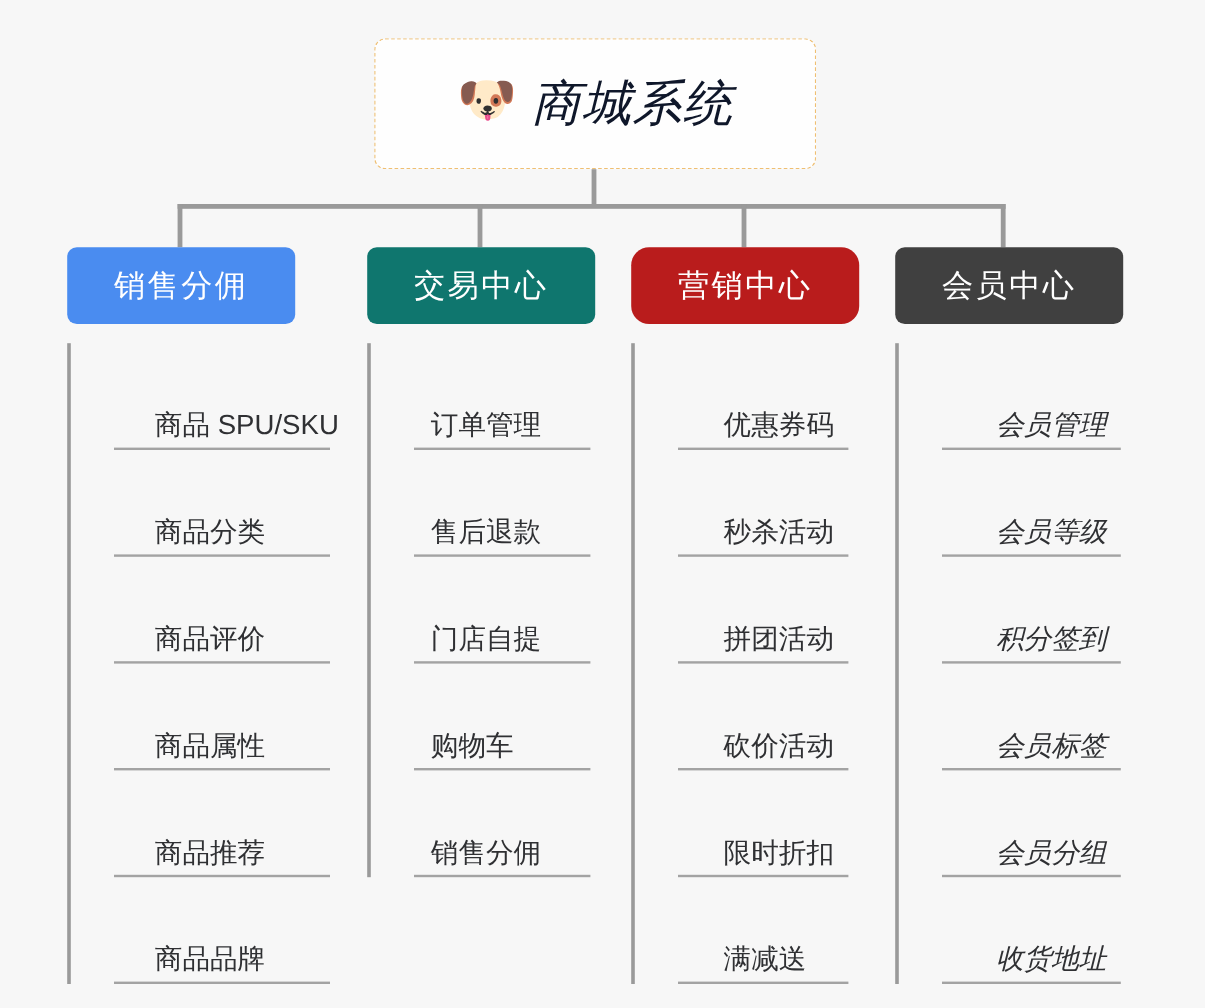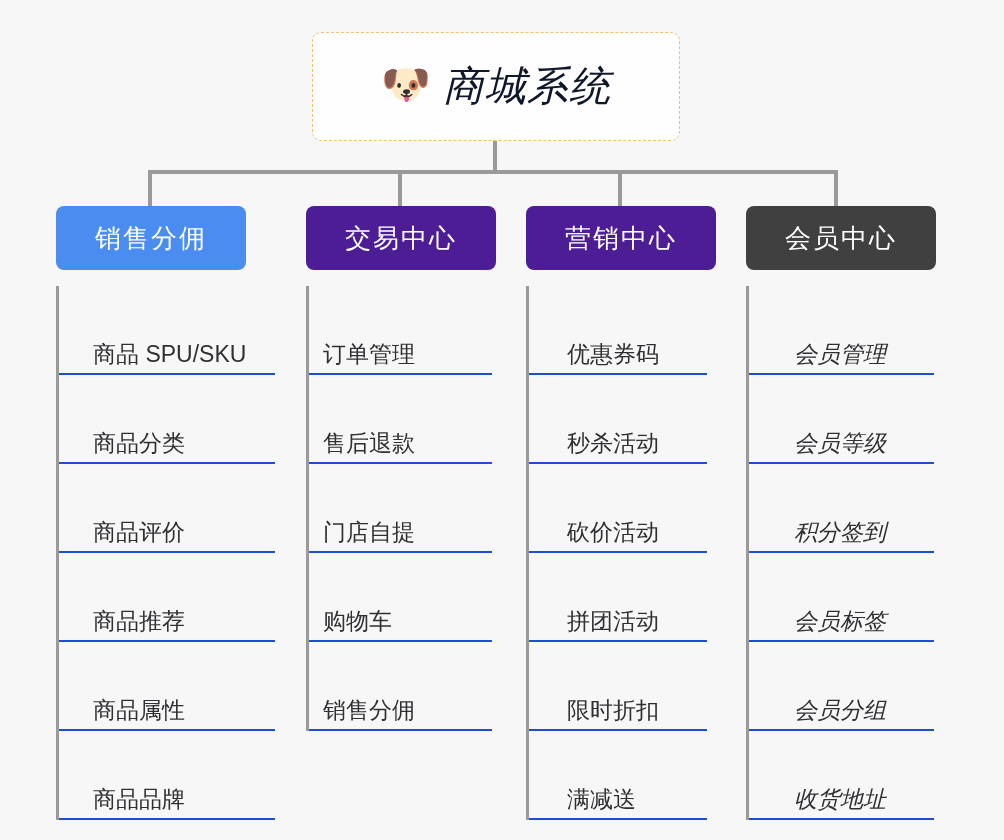"交易中心" div.cat-header { background: #4c1d95 -> #0f766e }
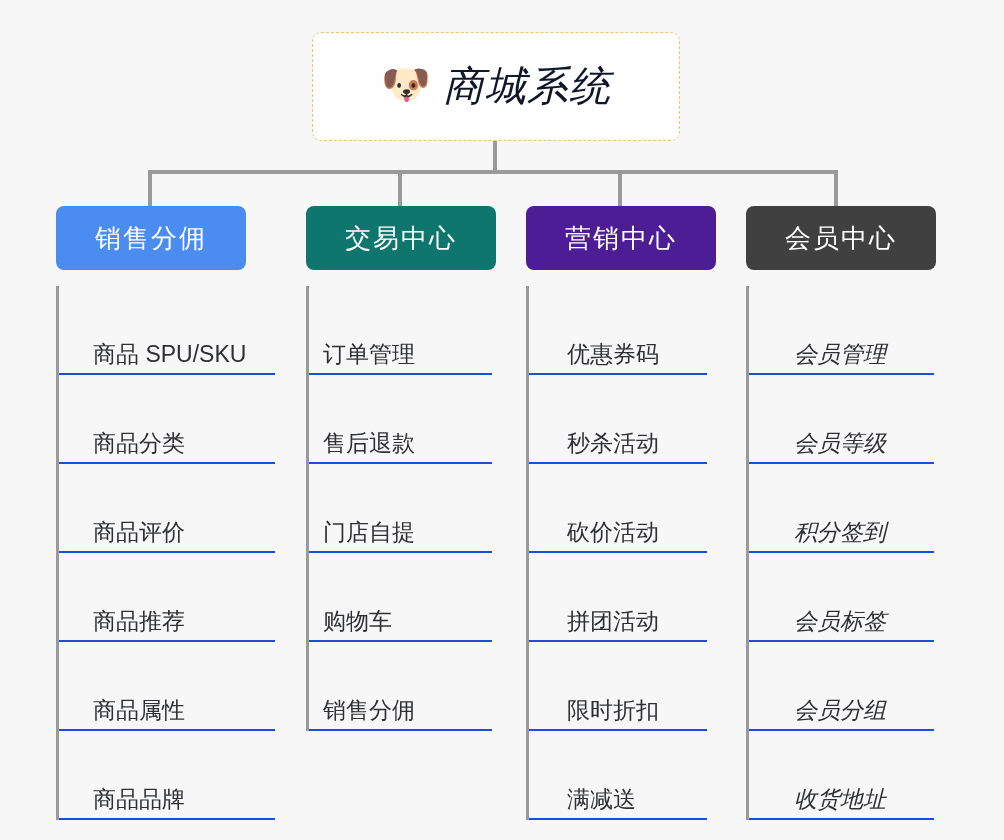"营销中心" div.cat-header { background: #4c1d95 -> #b91c1c; border-radius: none -> 15px }
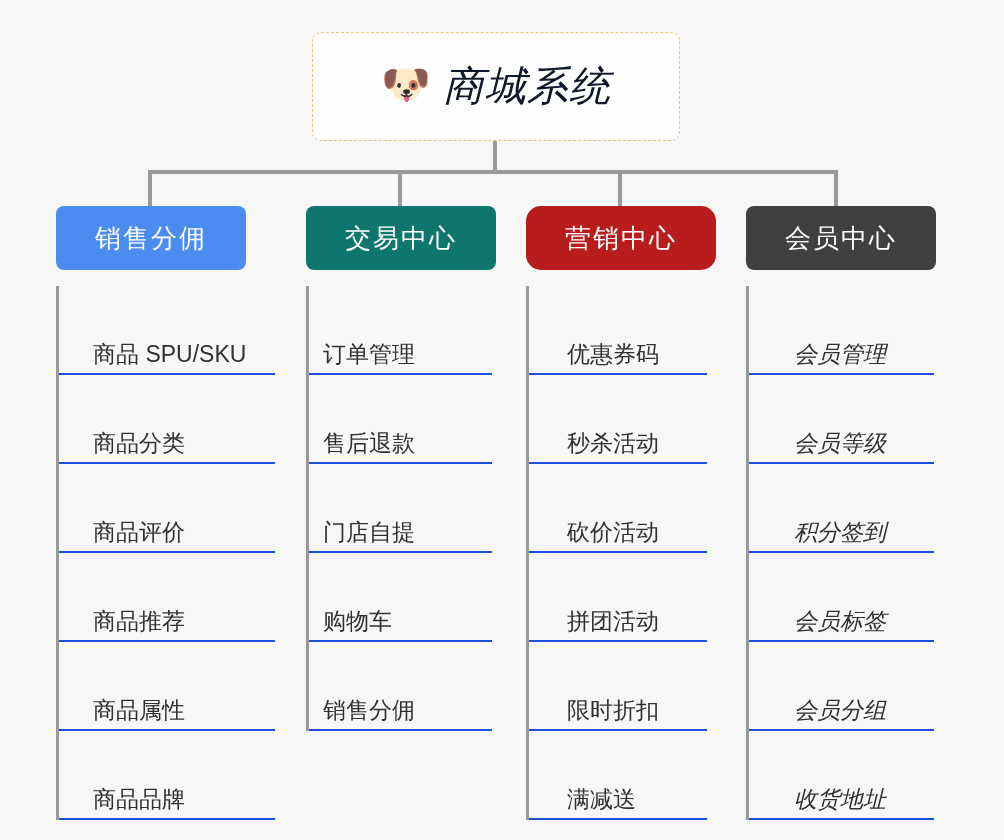"商品 SPU/SKU" .leaf { border-bottom: 2px solid #1d4ed8 -> 2px solid #a3a3a3; margin-left: none -> 36px }
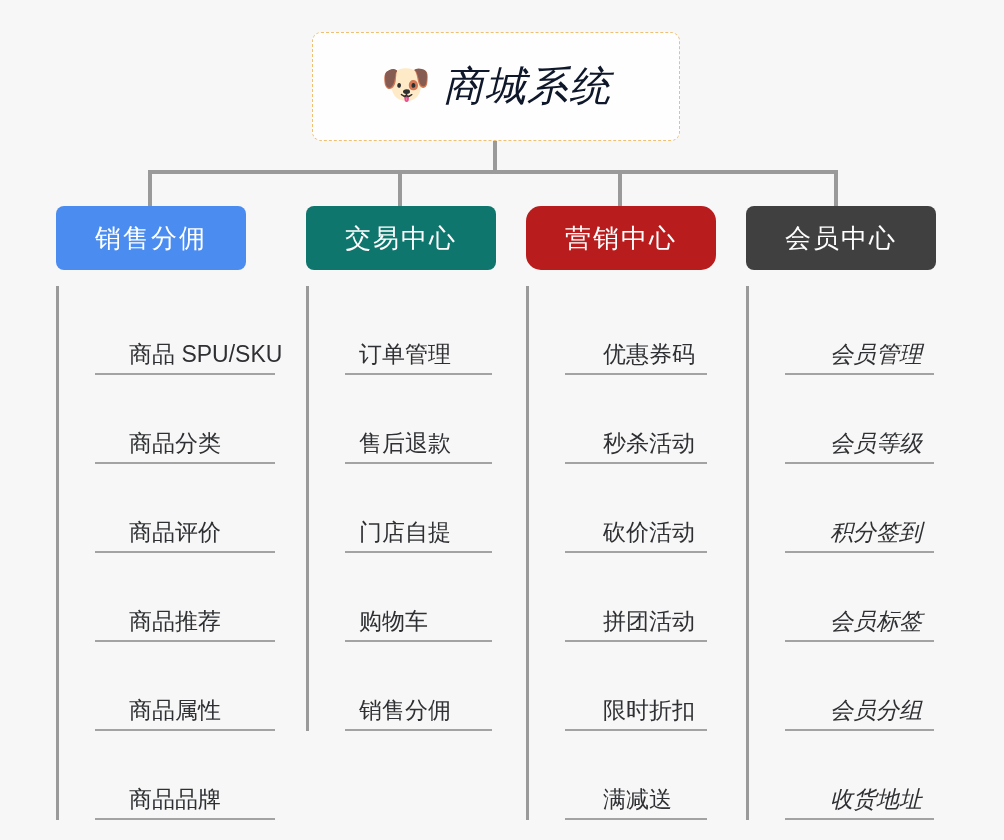"砍价活动" div.leaf { order: before "拼团活动" -> after "拼团活动" }
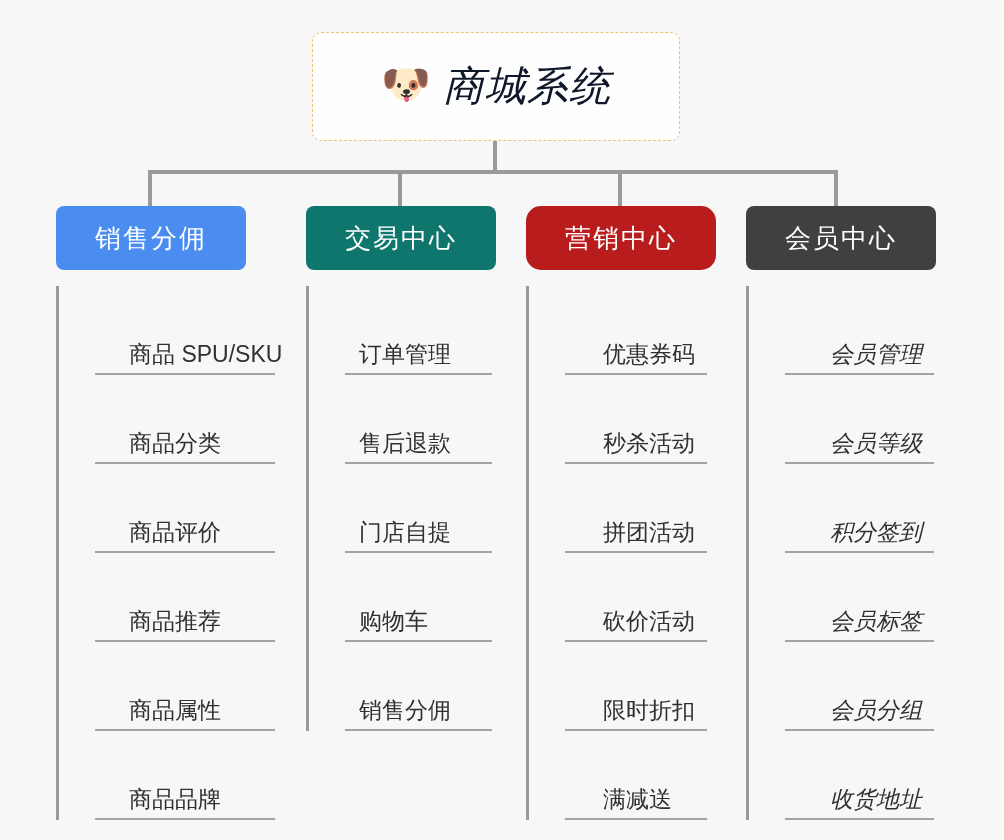"商品推荐" div.leaf { order: before "商品属性" -> after "商品属性" }
